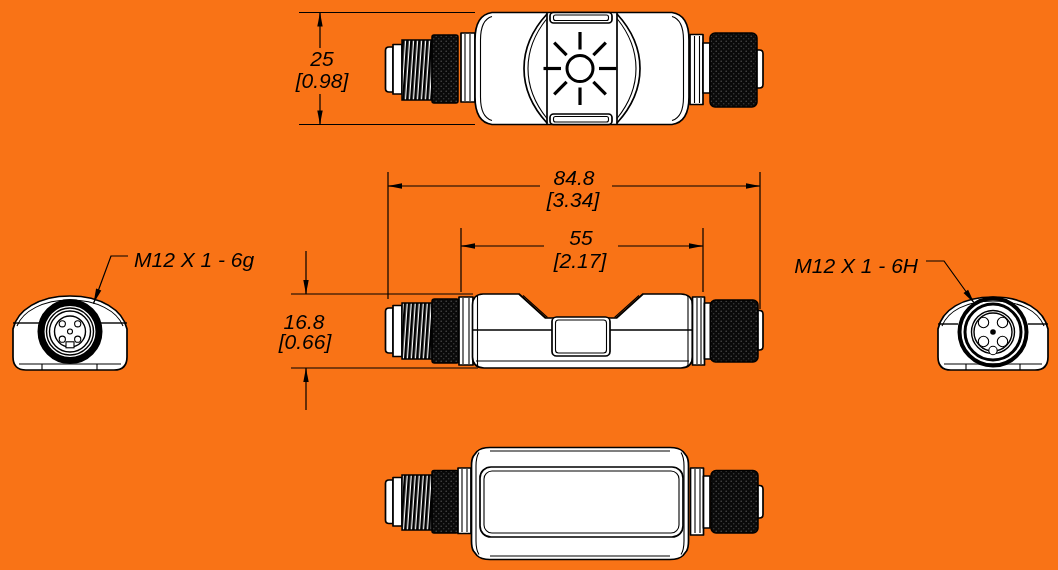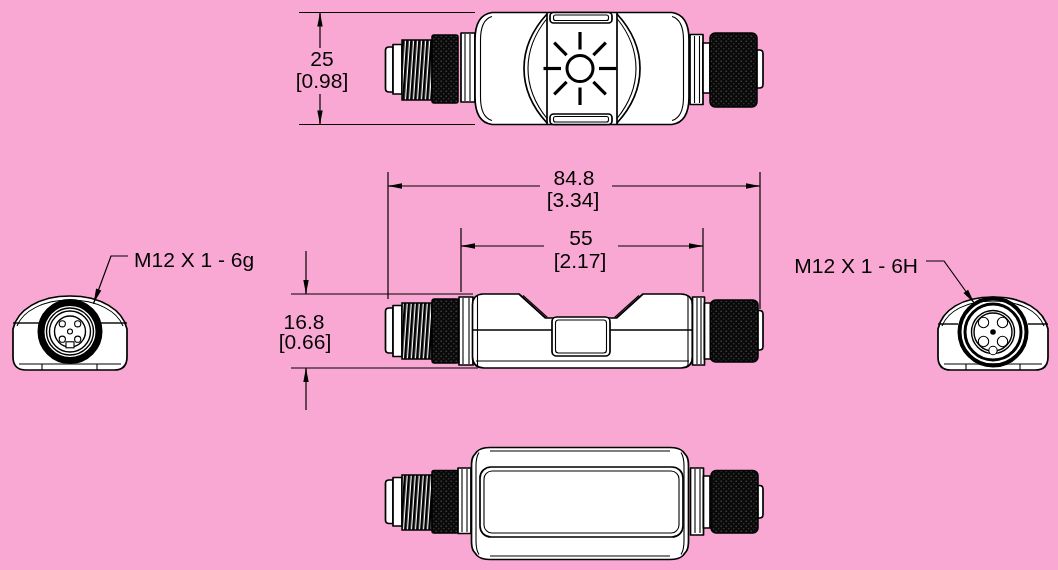"25" .canvas { background: #f9a8d4 -> #f97316; font-style: none -> italic }
